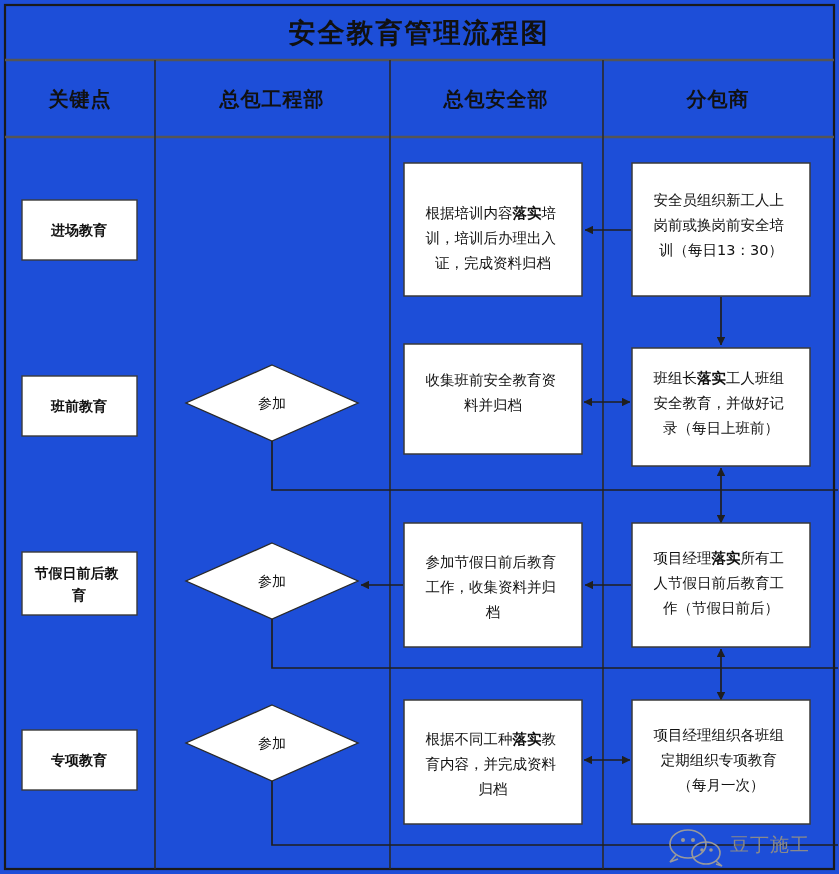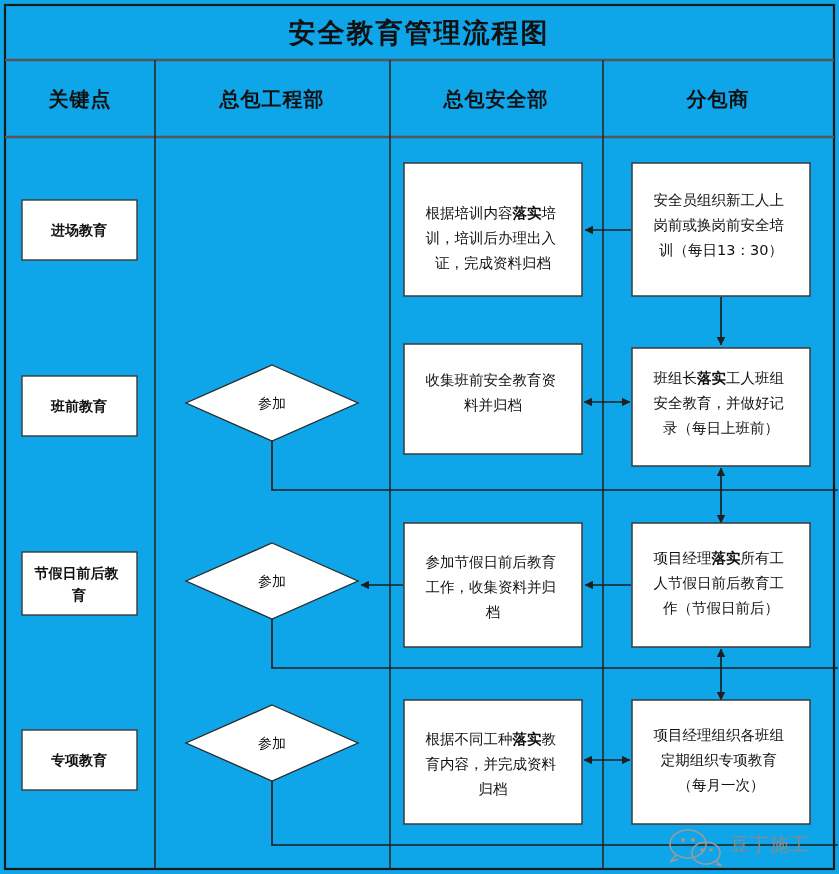"安全教育管理流程图" #page { background: #0ea5e9 -> #1d4ed8 }
